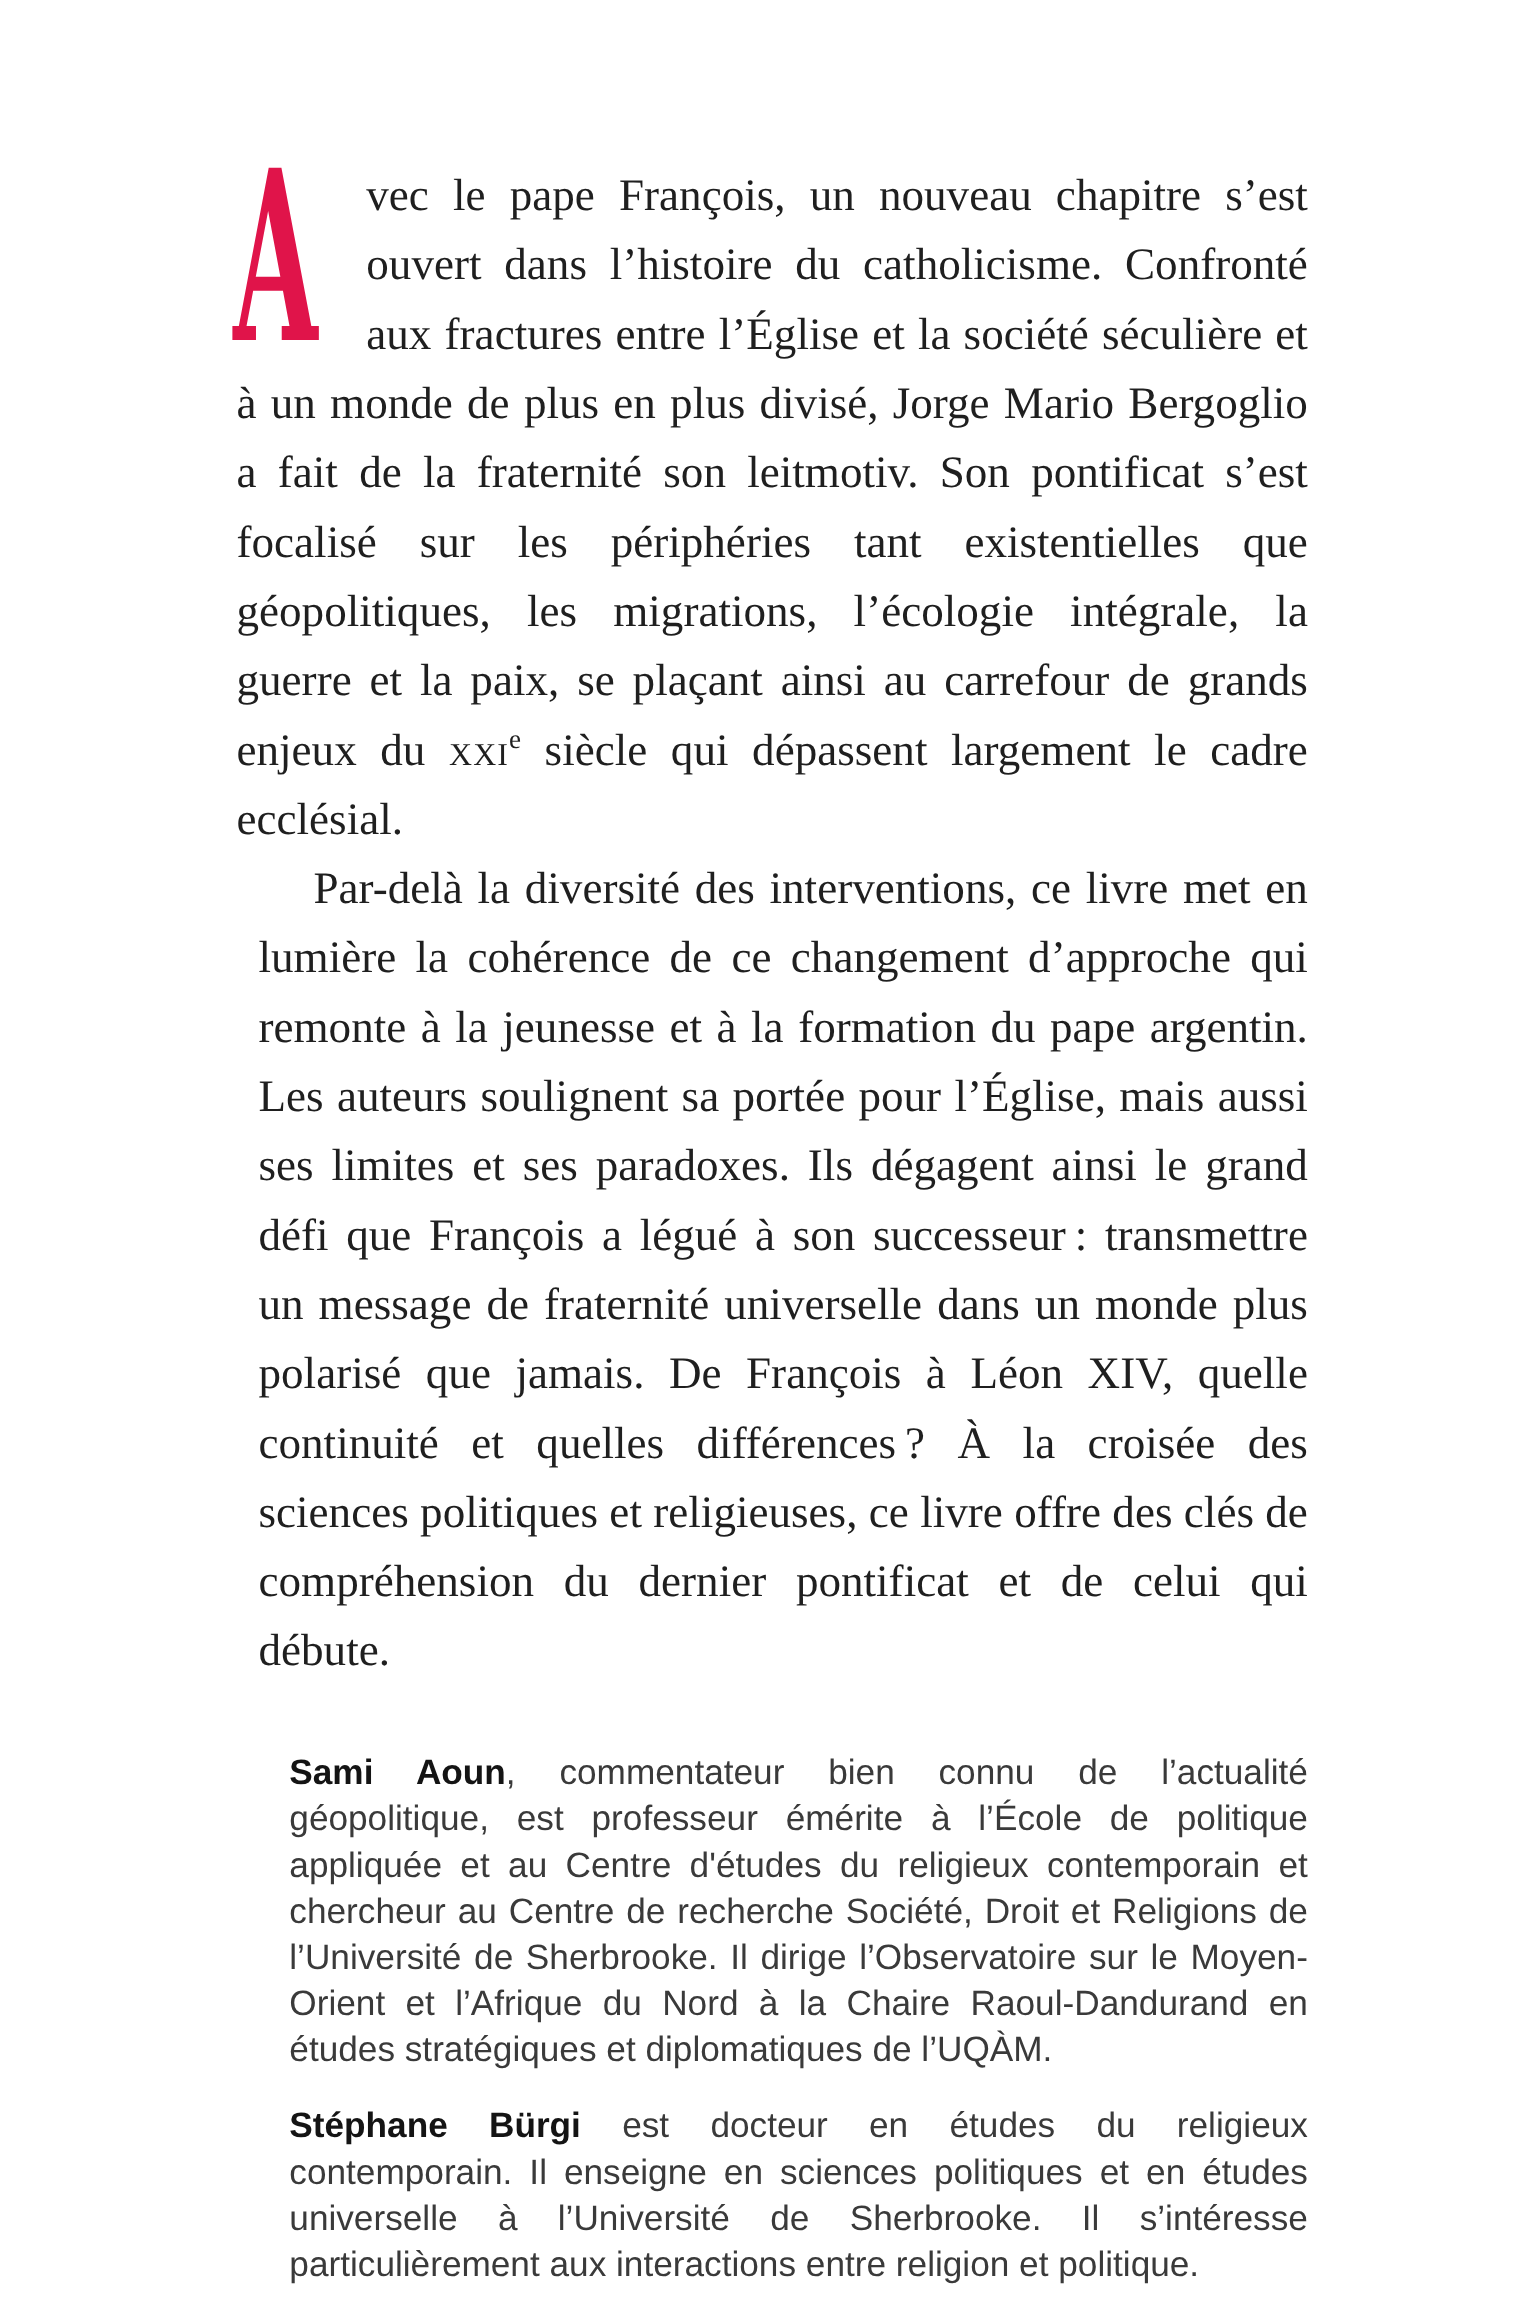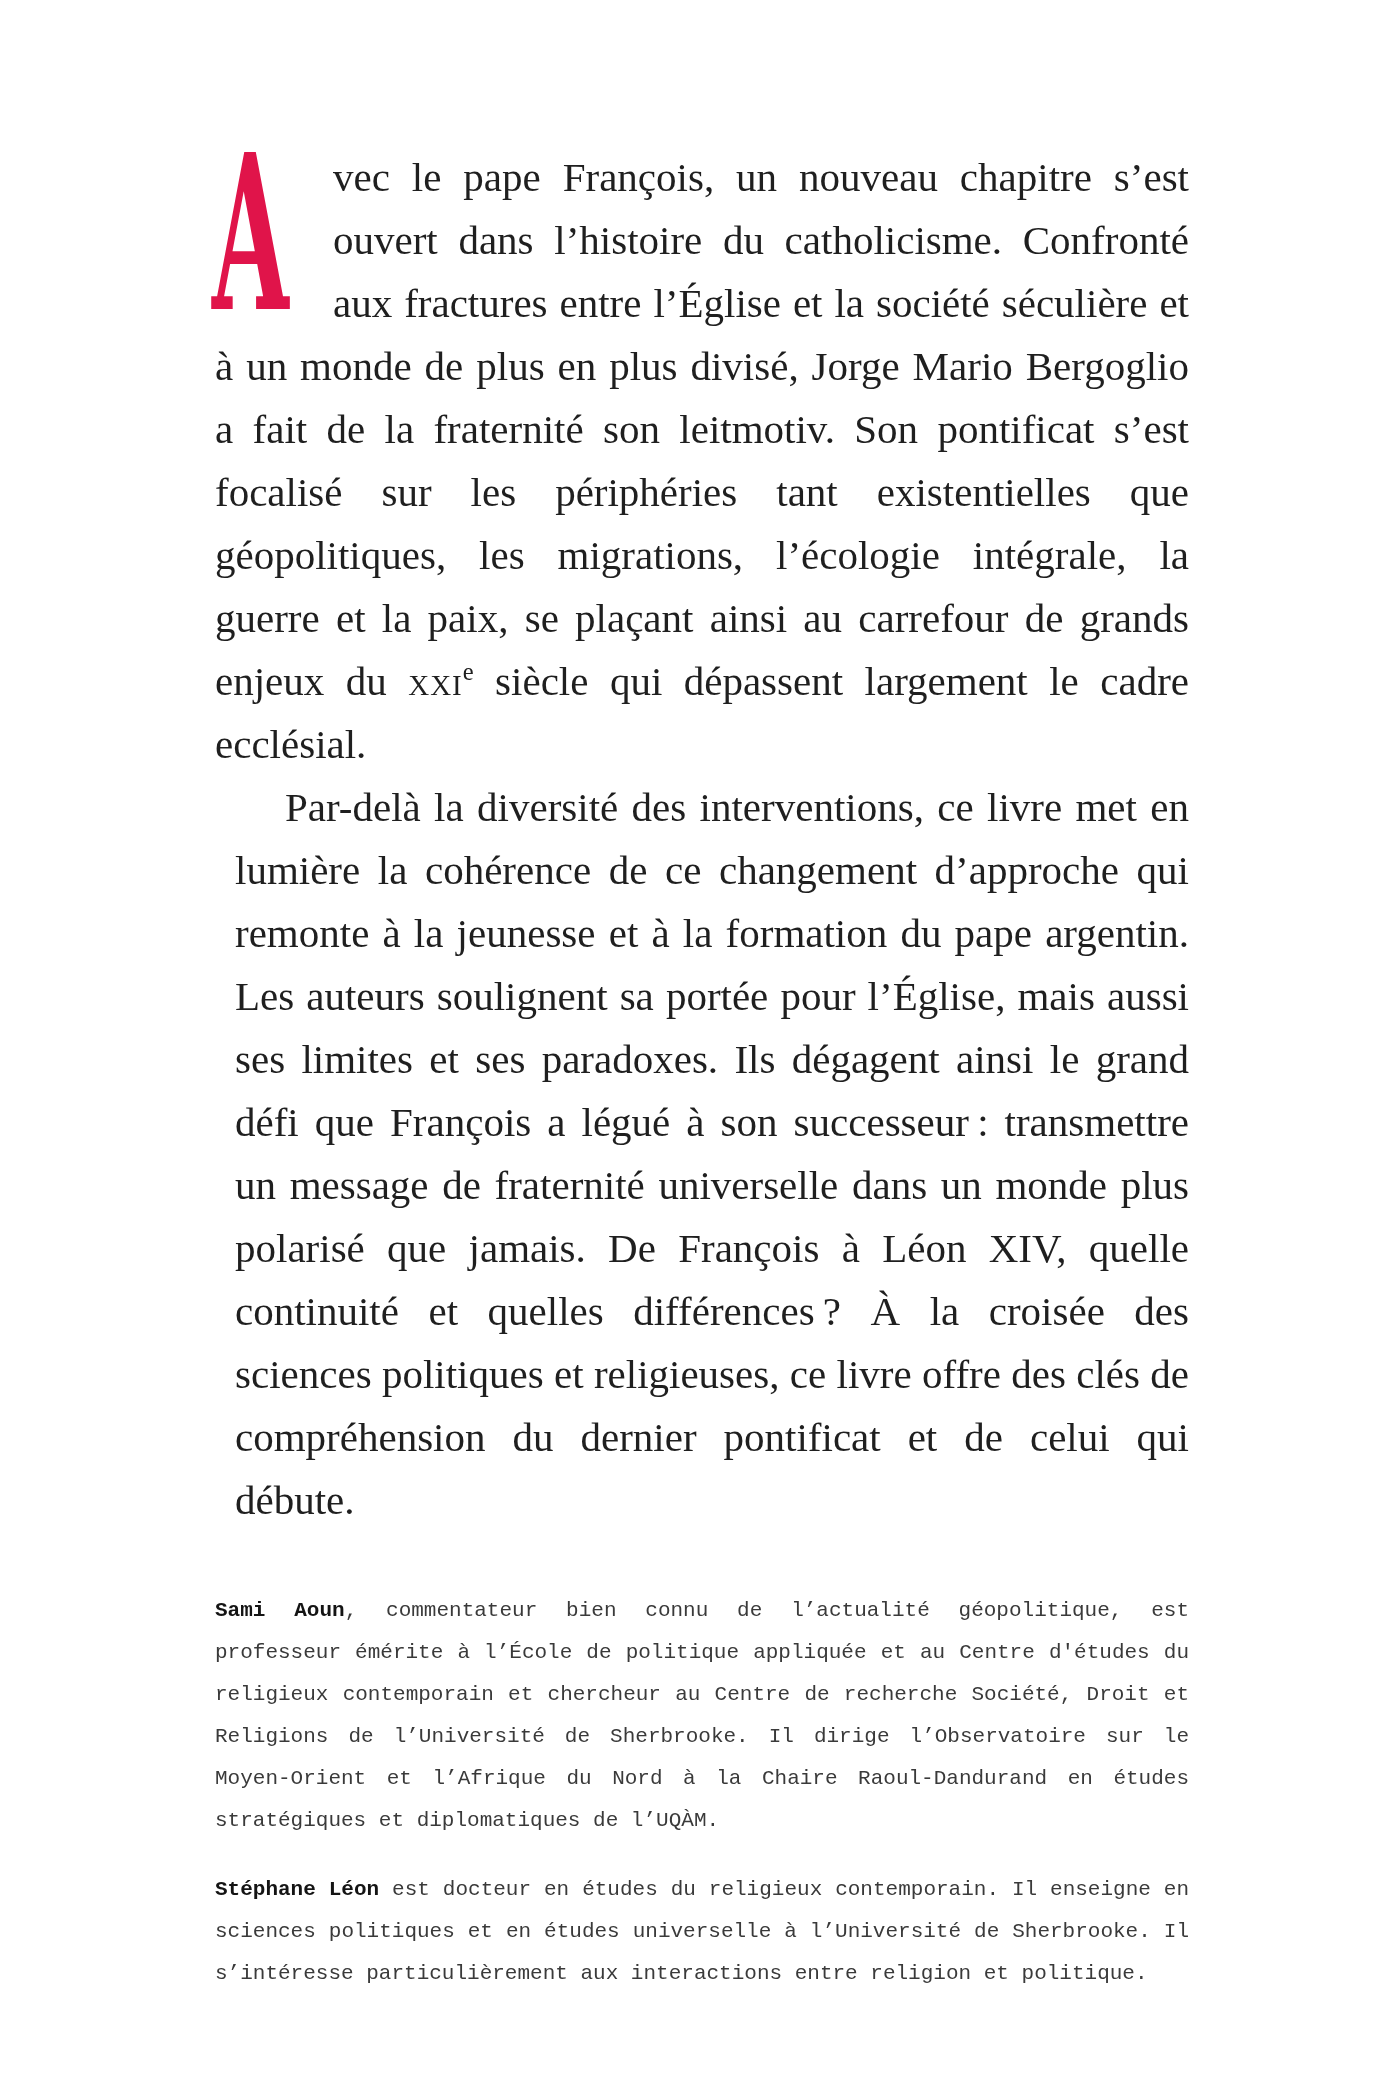"Sami Aoun, commentateur bien connu" .bios { font-family: Liberation Mono, monospace -> Liberation Sans, sans-serif; font-size: 21px -> 32px; margin-left: none -> 48px }
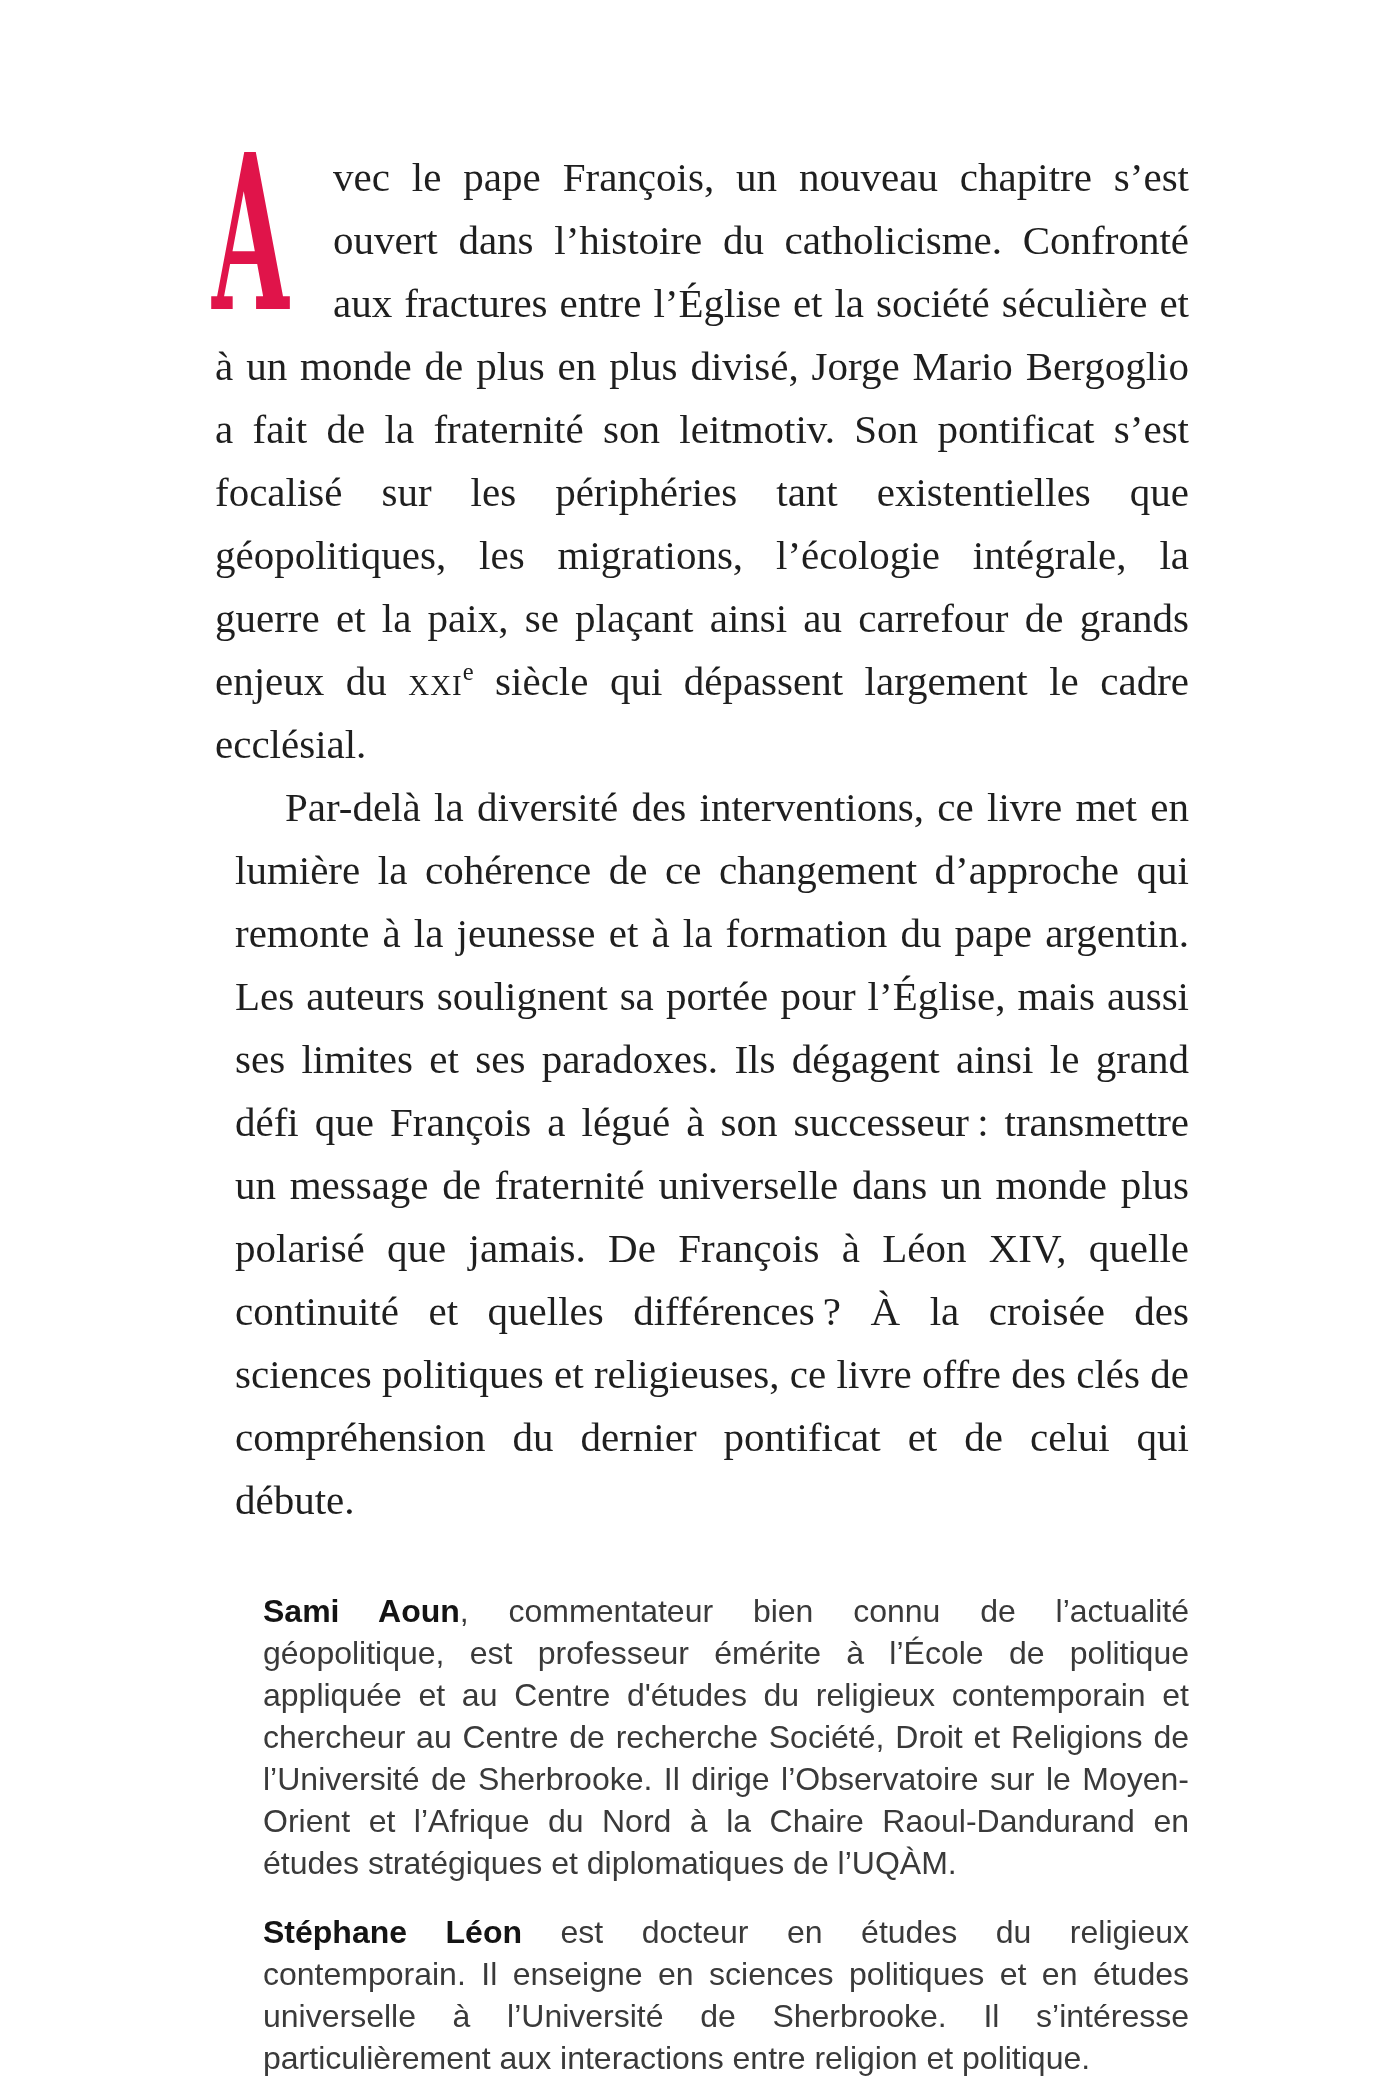"Stéphane Léon" b { text: Léon -> Bürgi }
